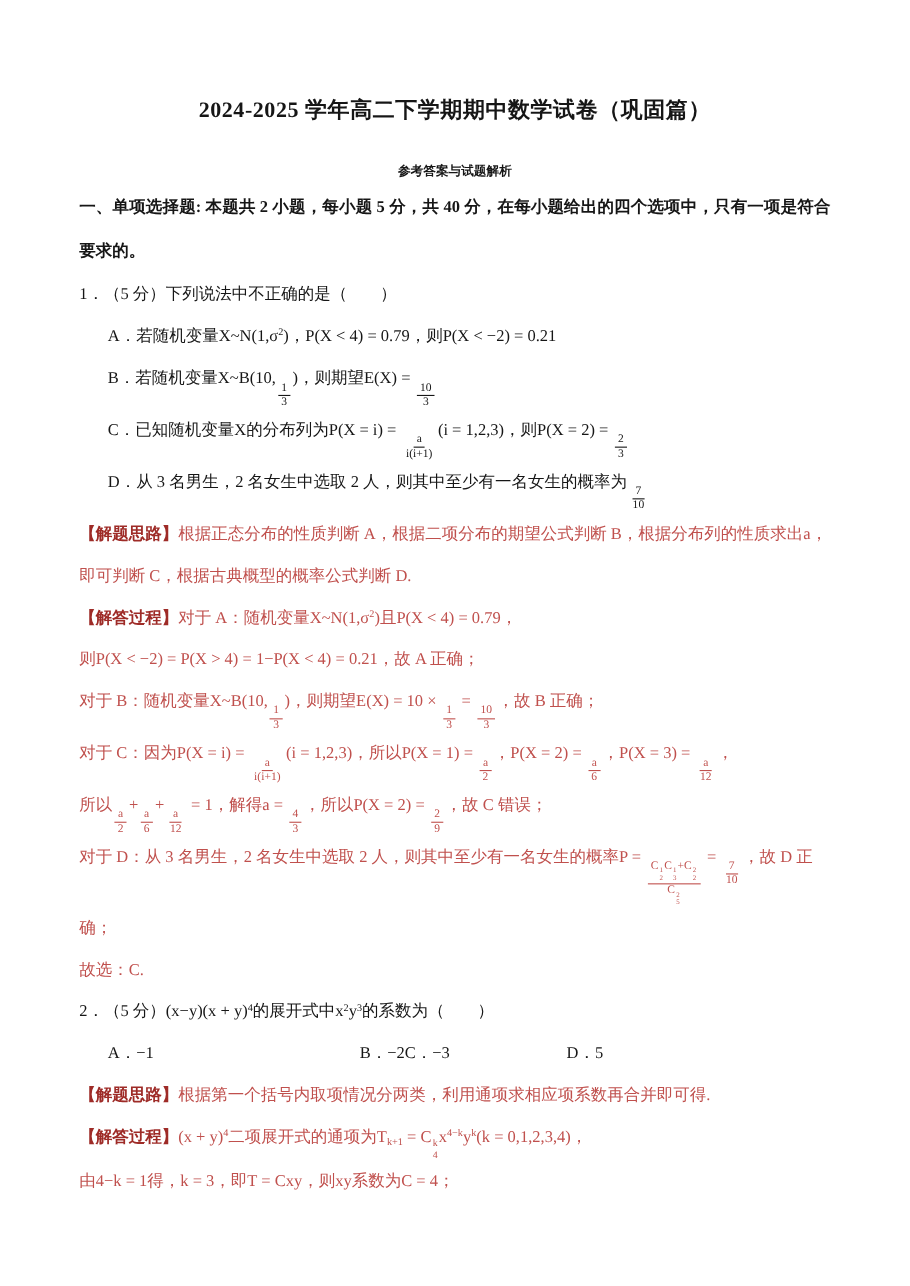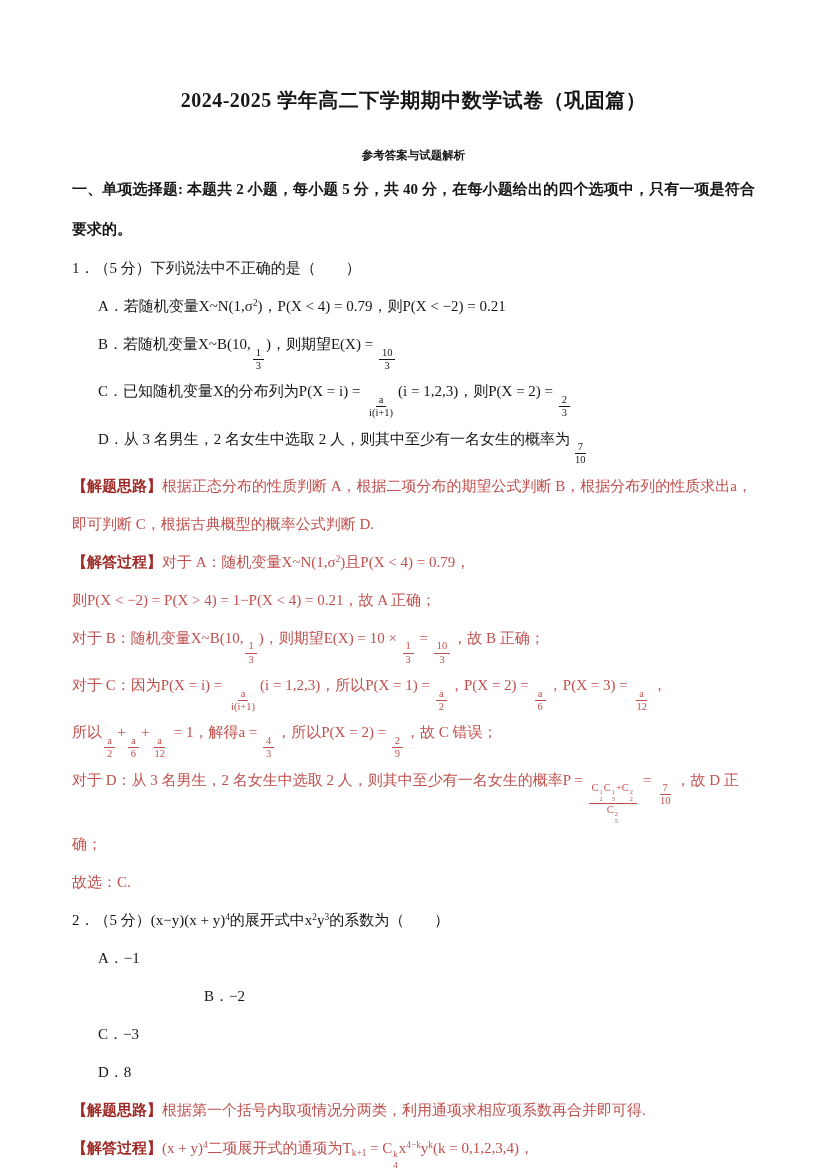"A．−1" .opt-row { flex-direction: column -> none }
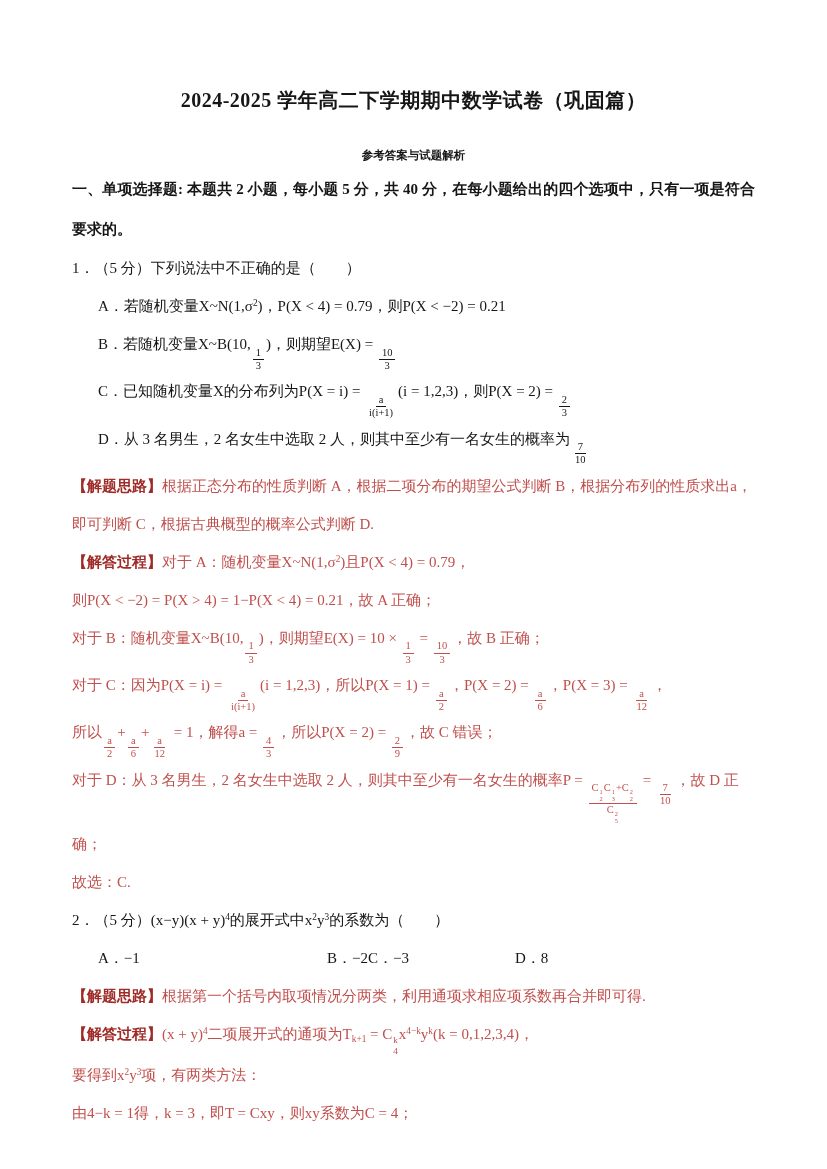"D．8" span.opt-cell { text: 8 -> 5 }
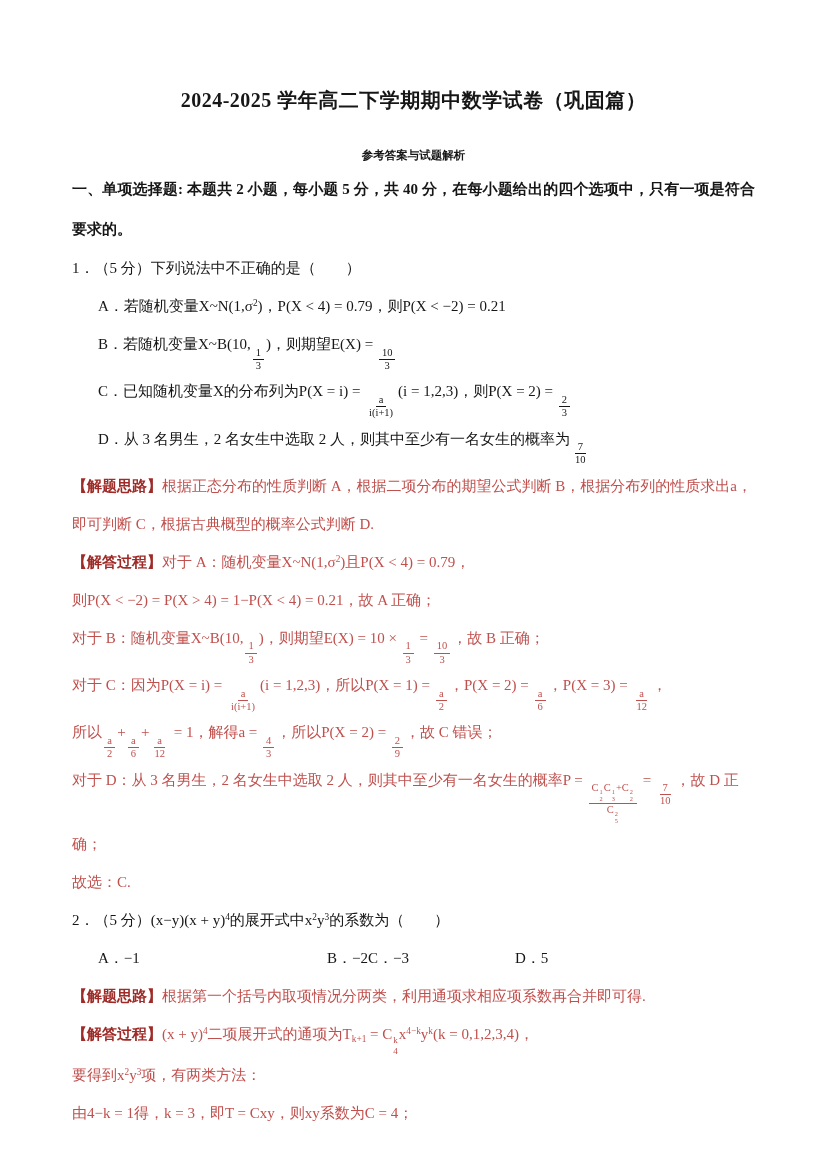"要得到x2y3项，有两类方法：" p.line { html: <p>要得到x<sup>2</sup>y<sup>3</sup>项，有两类方法：</p> -> none }
